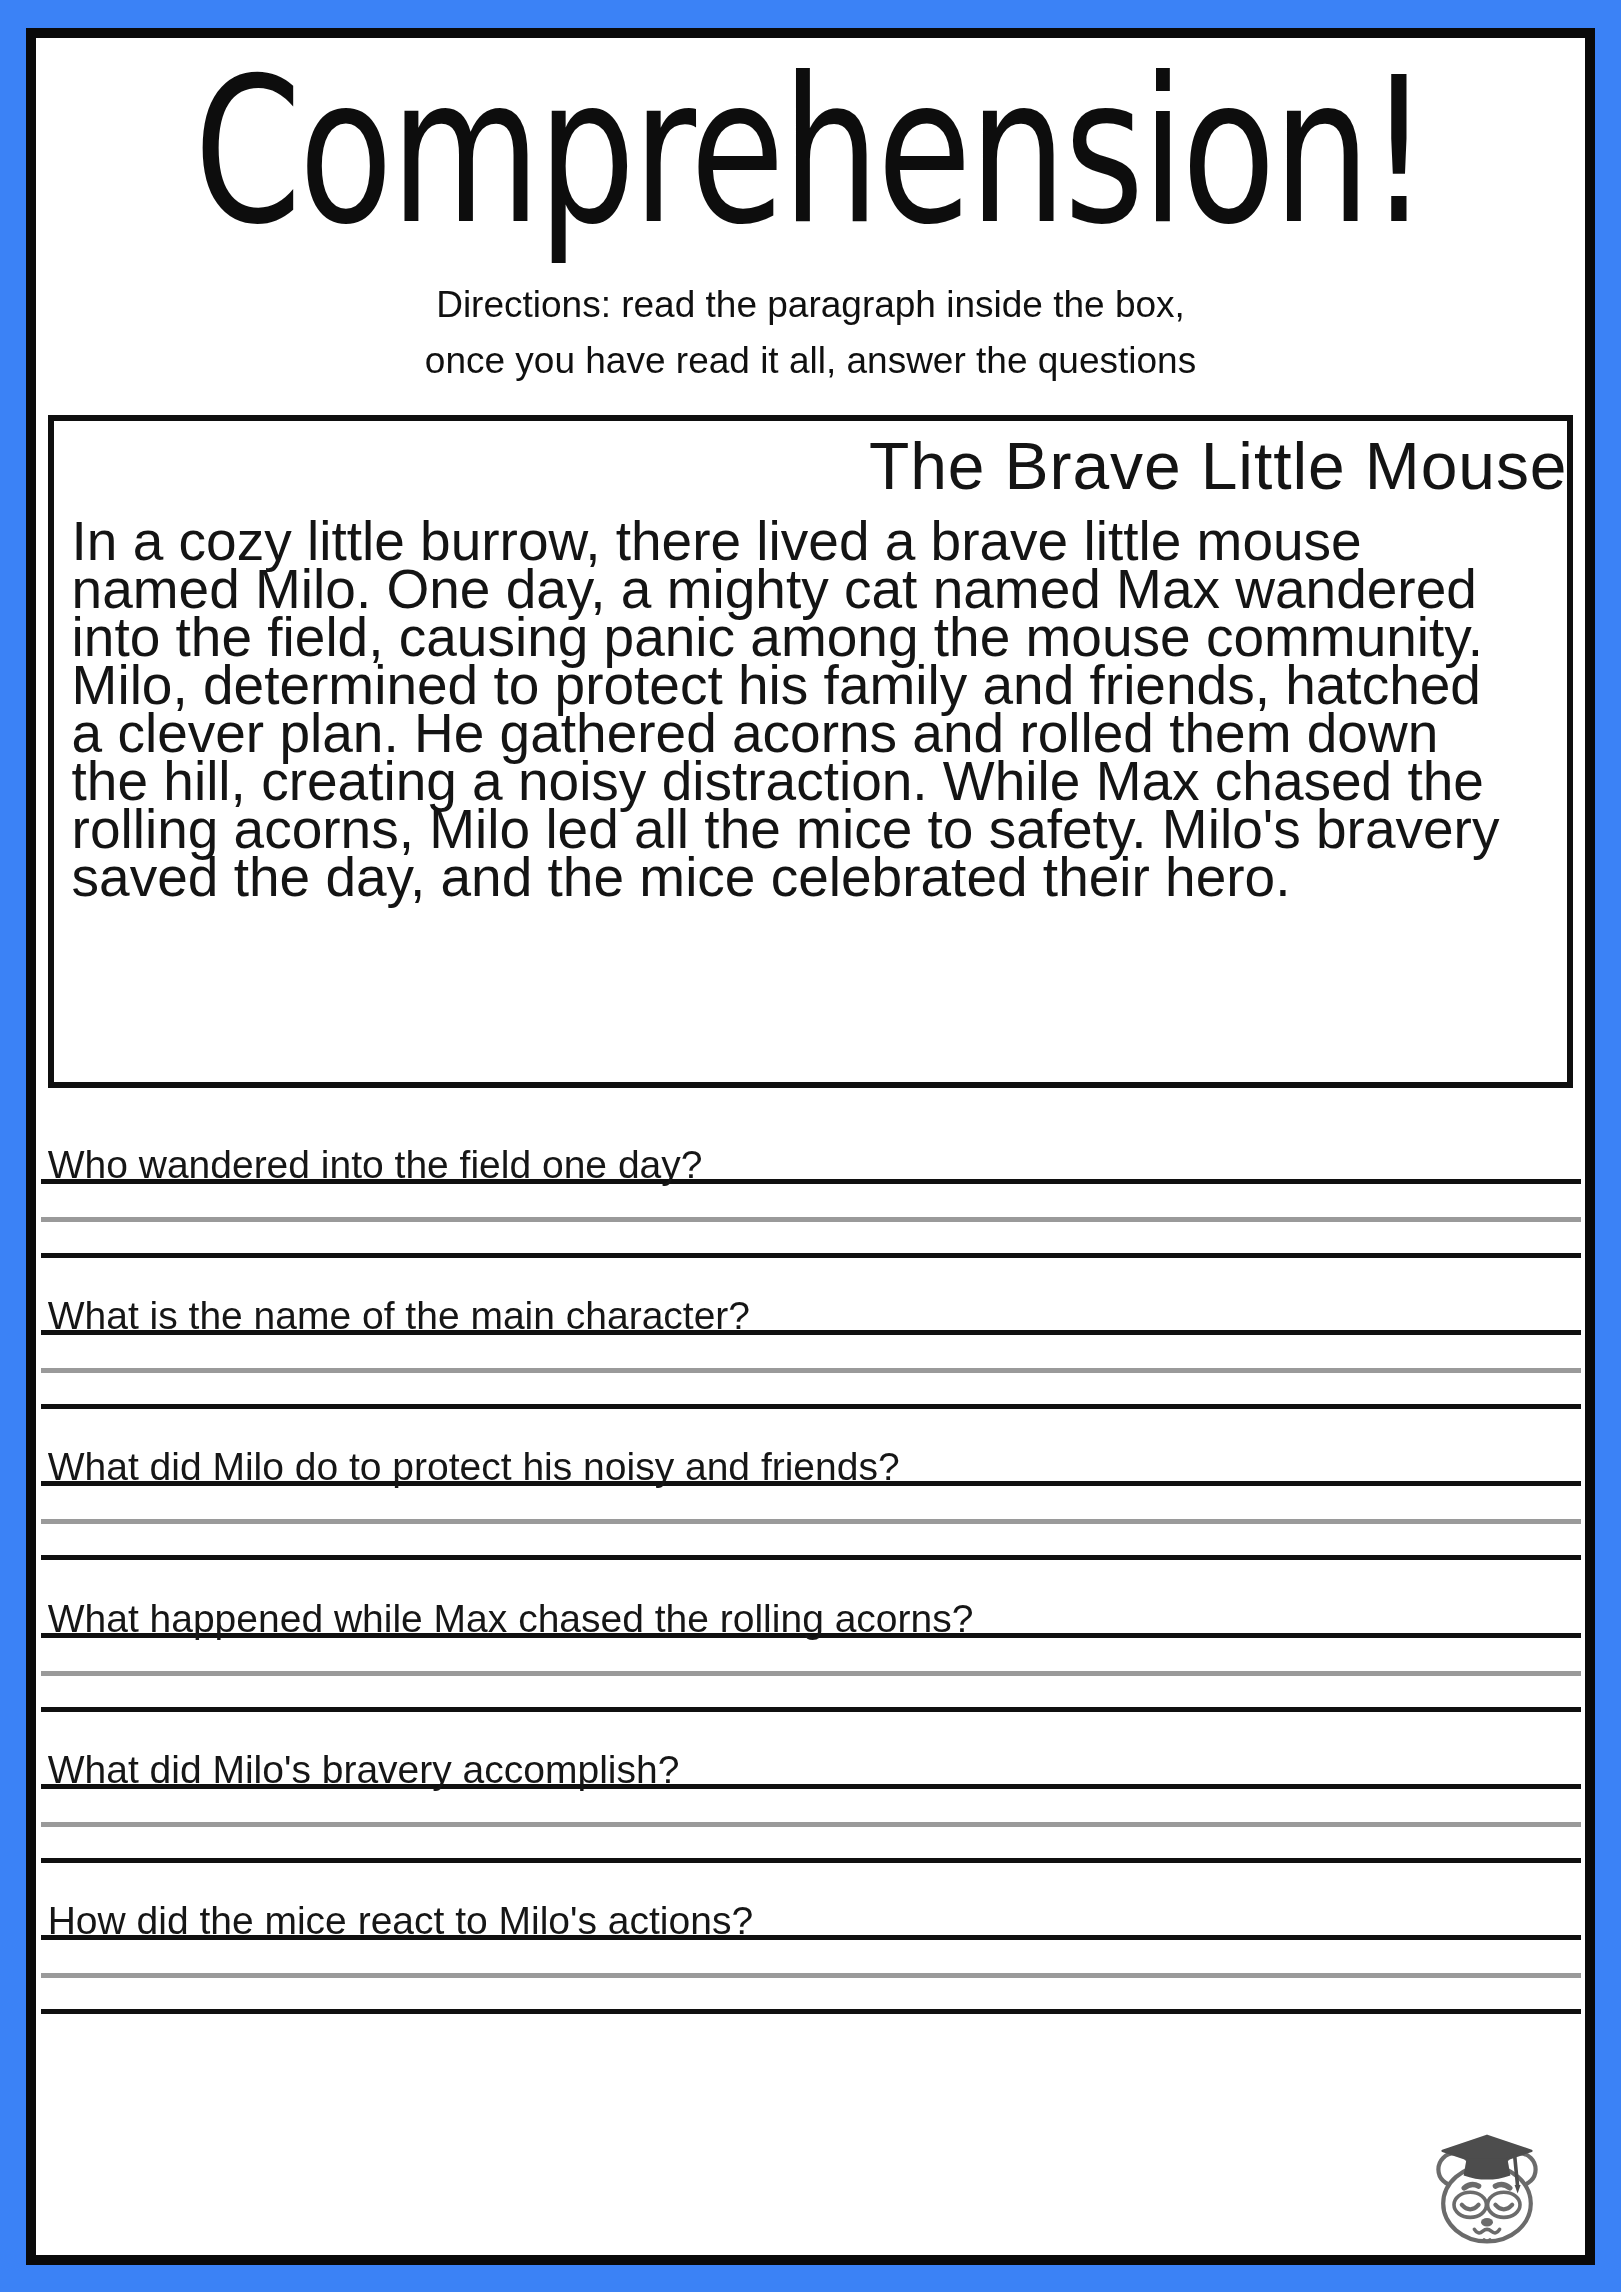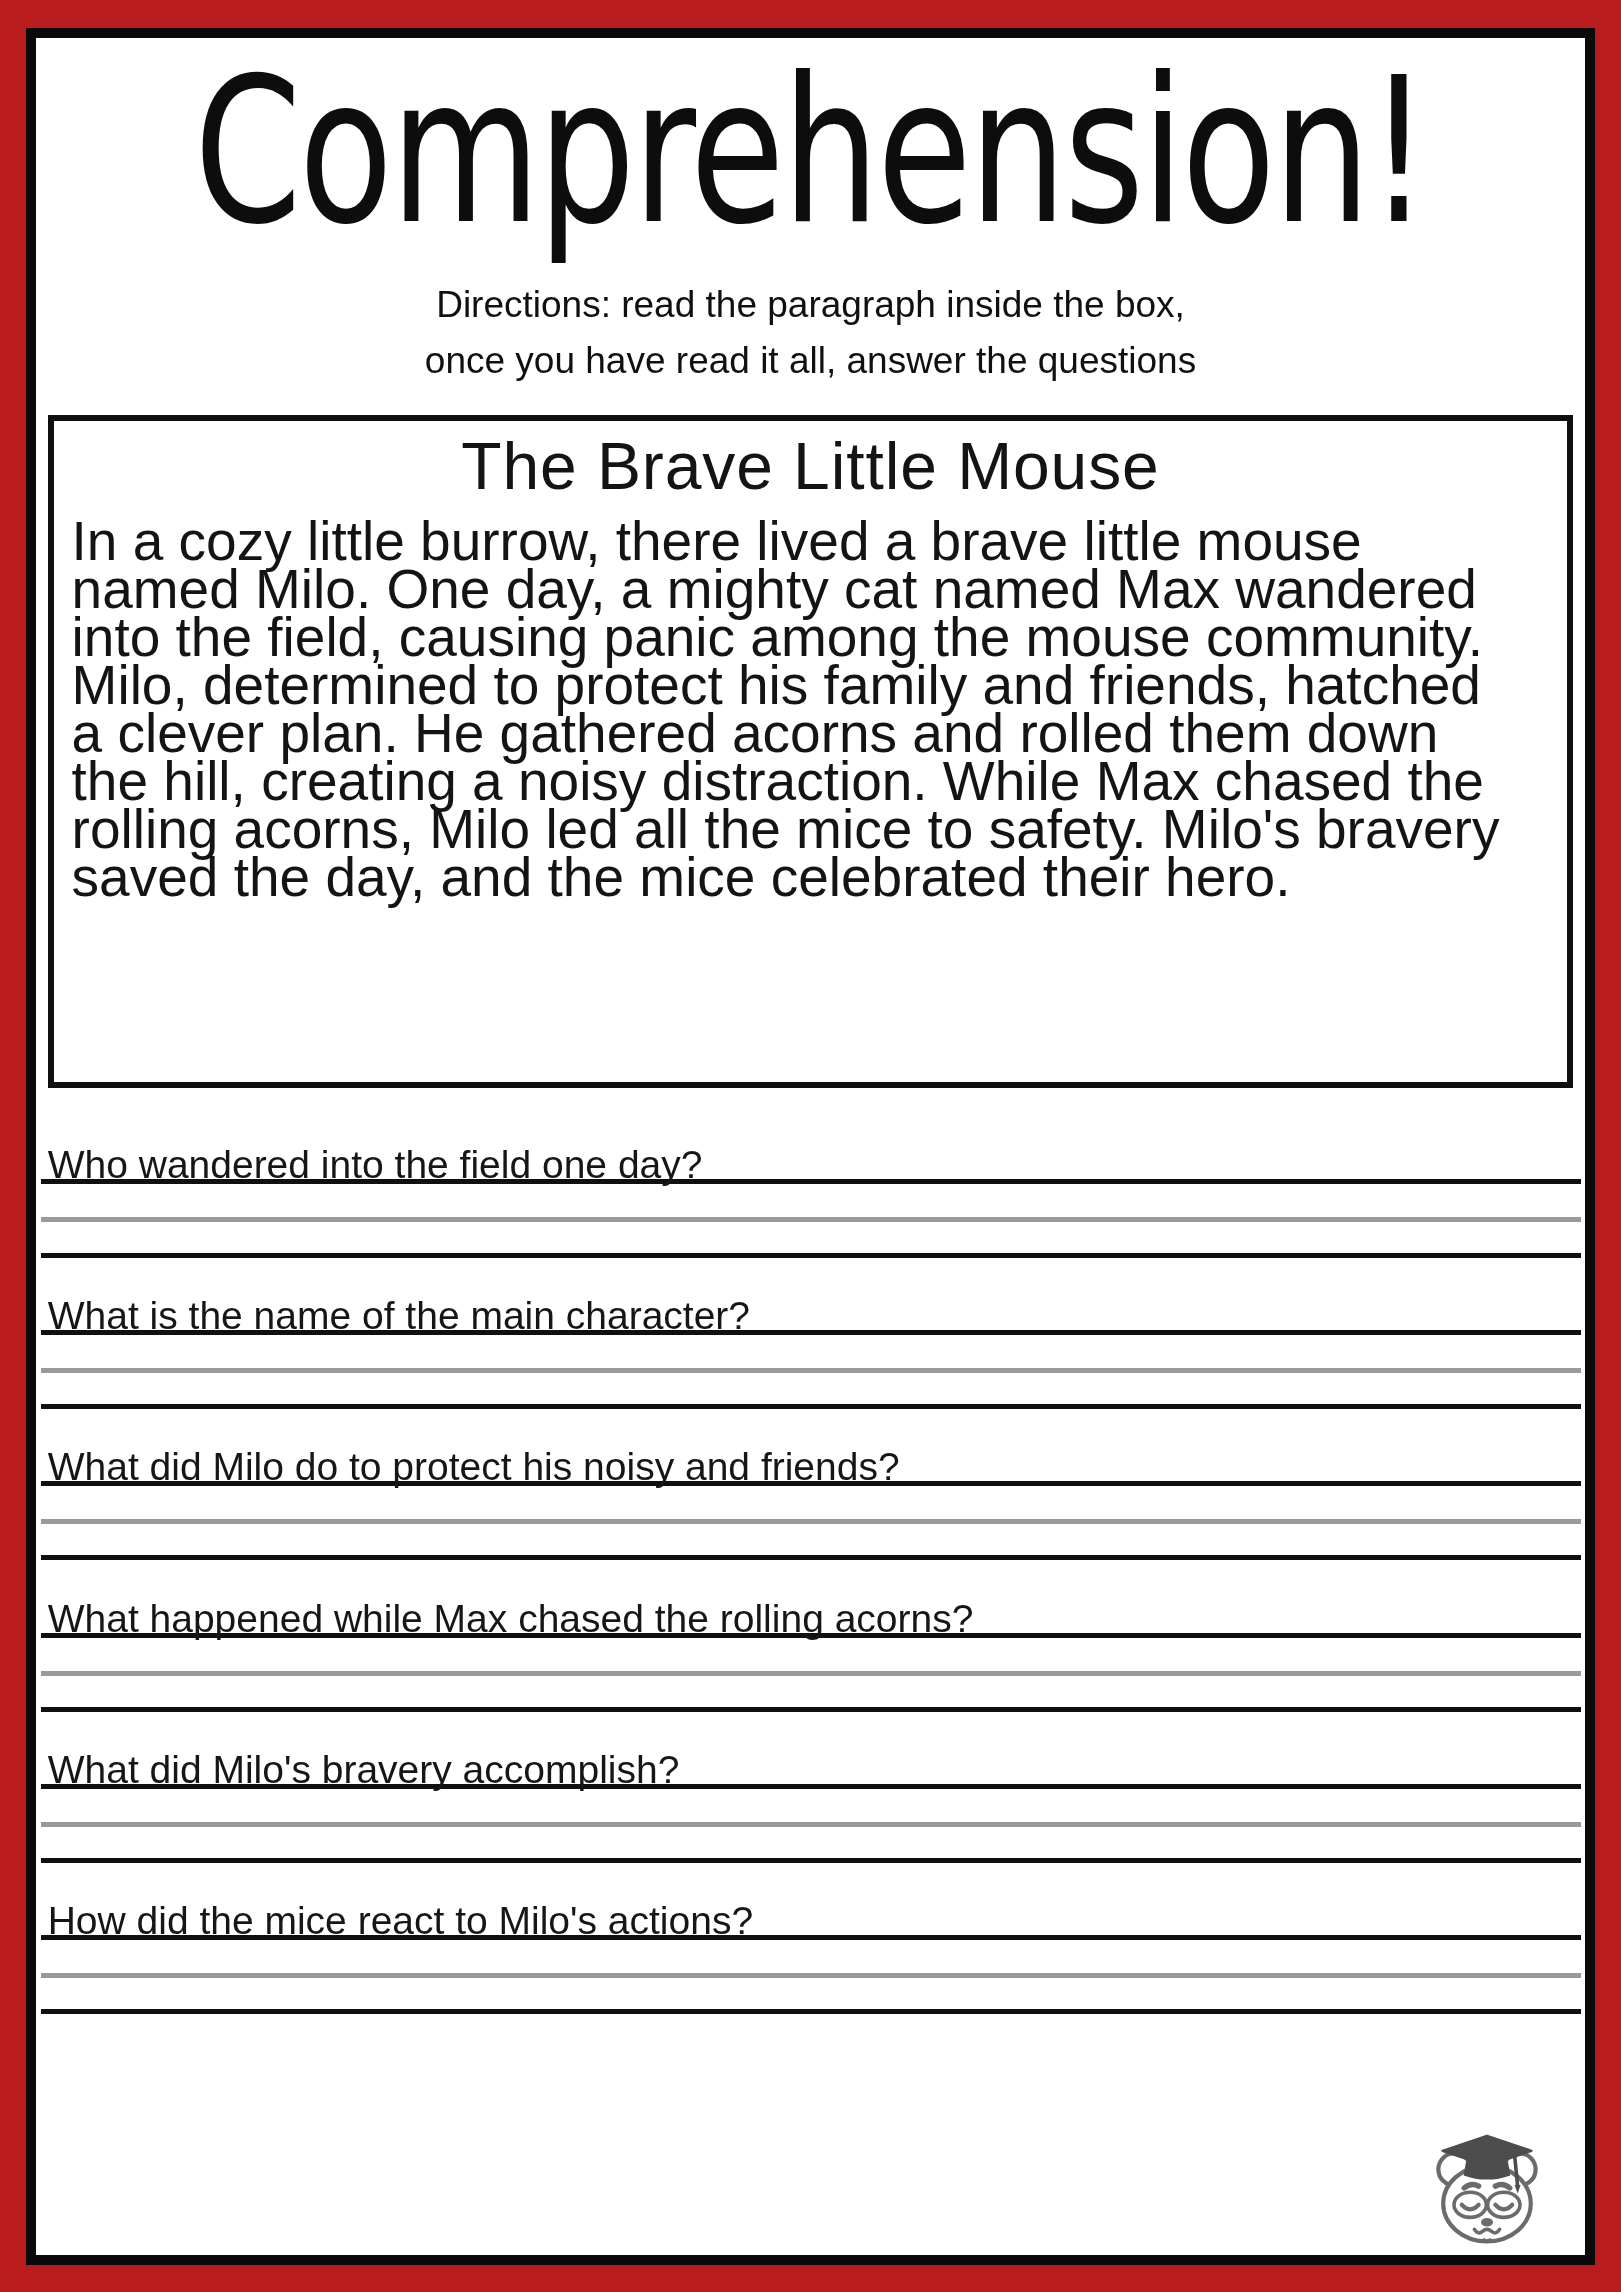"Comprehension!" .sheet { background: #b91c1c -> #3b82f6 }
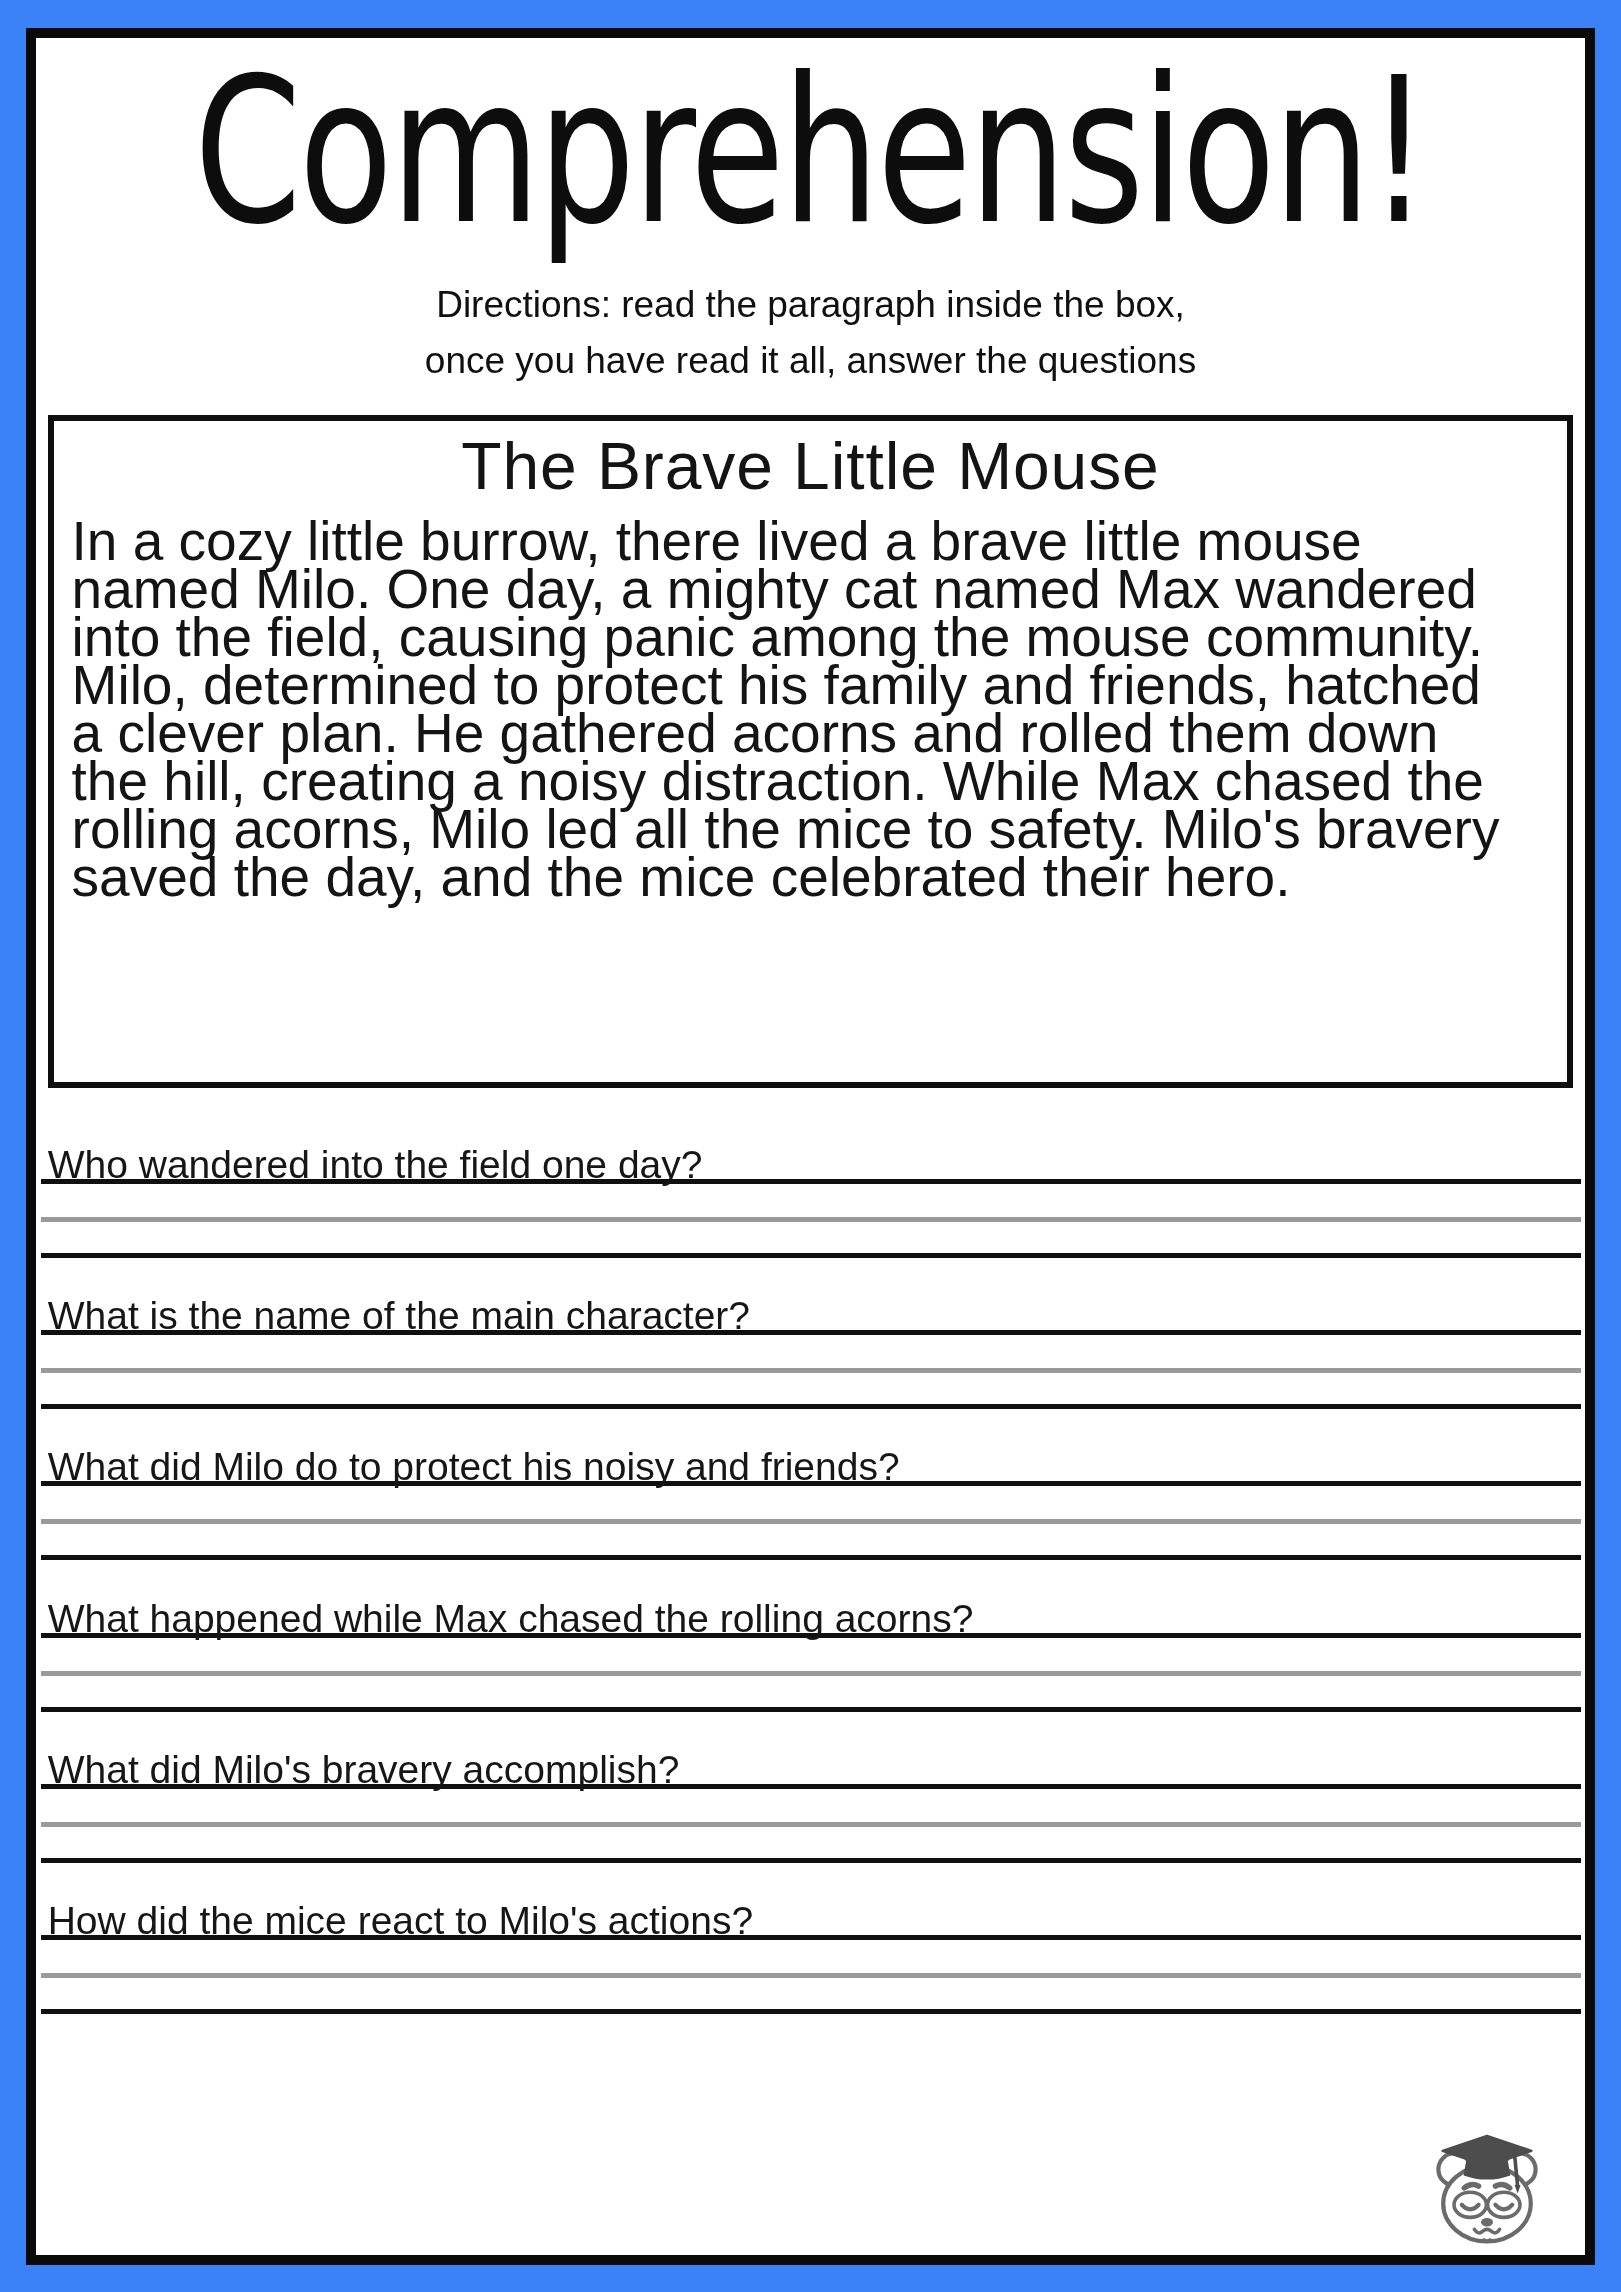"The Brave Little Mouse" .passage-title { text-align: center -> right }
